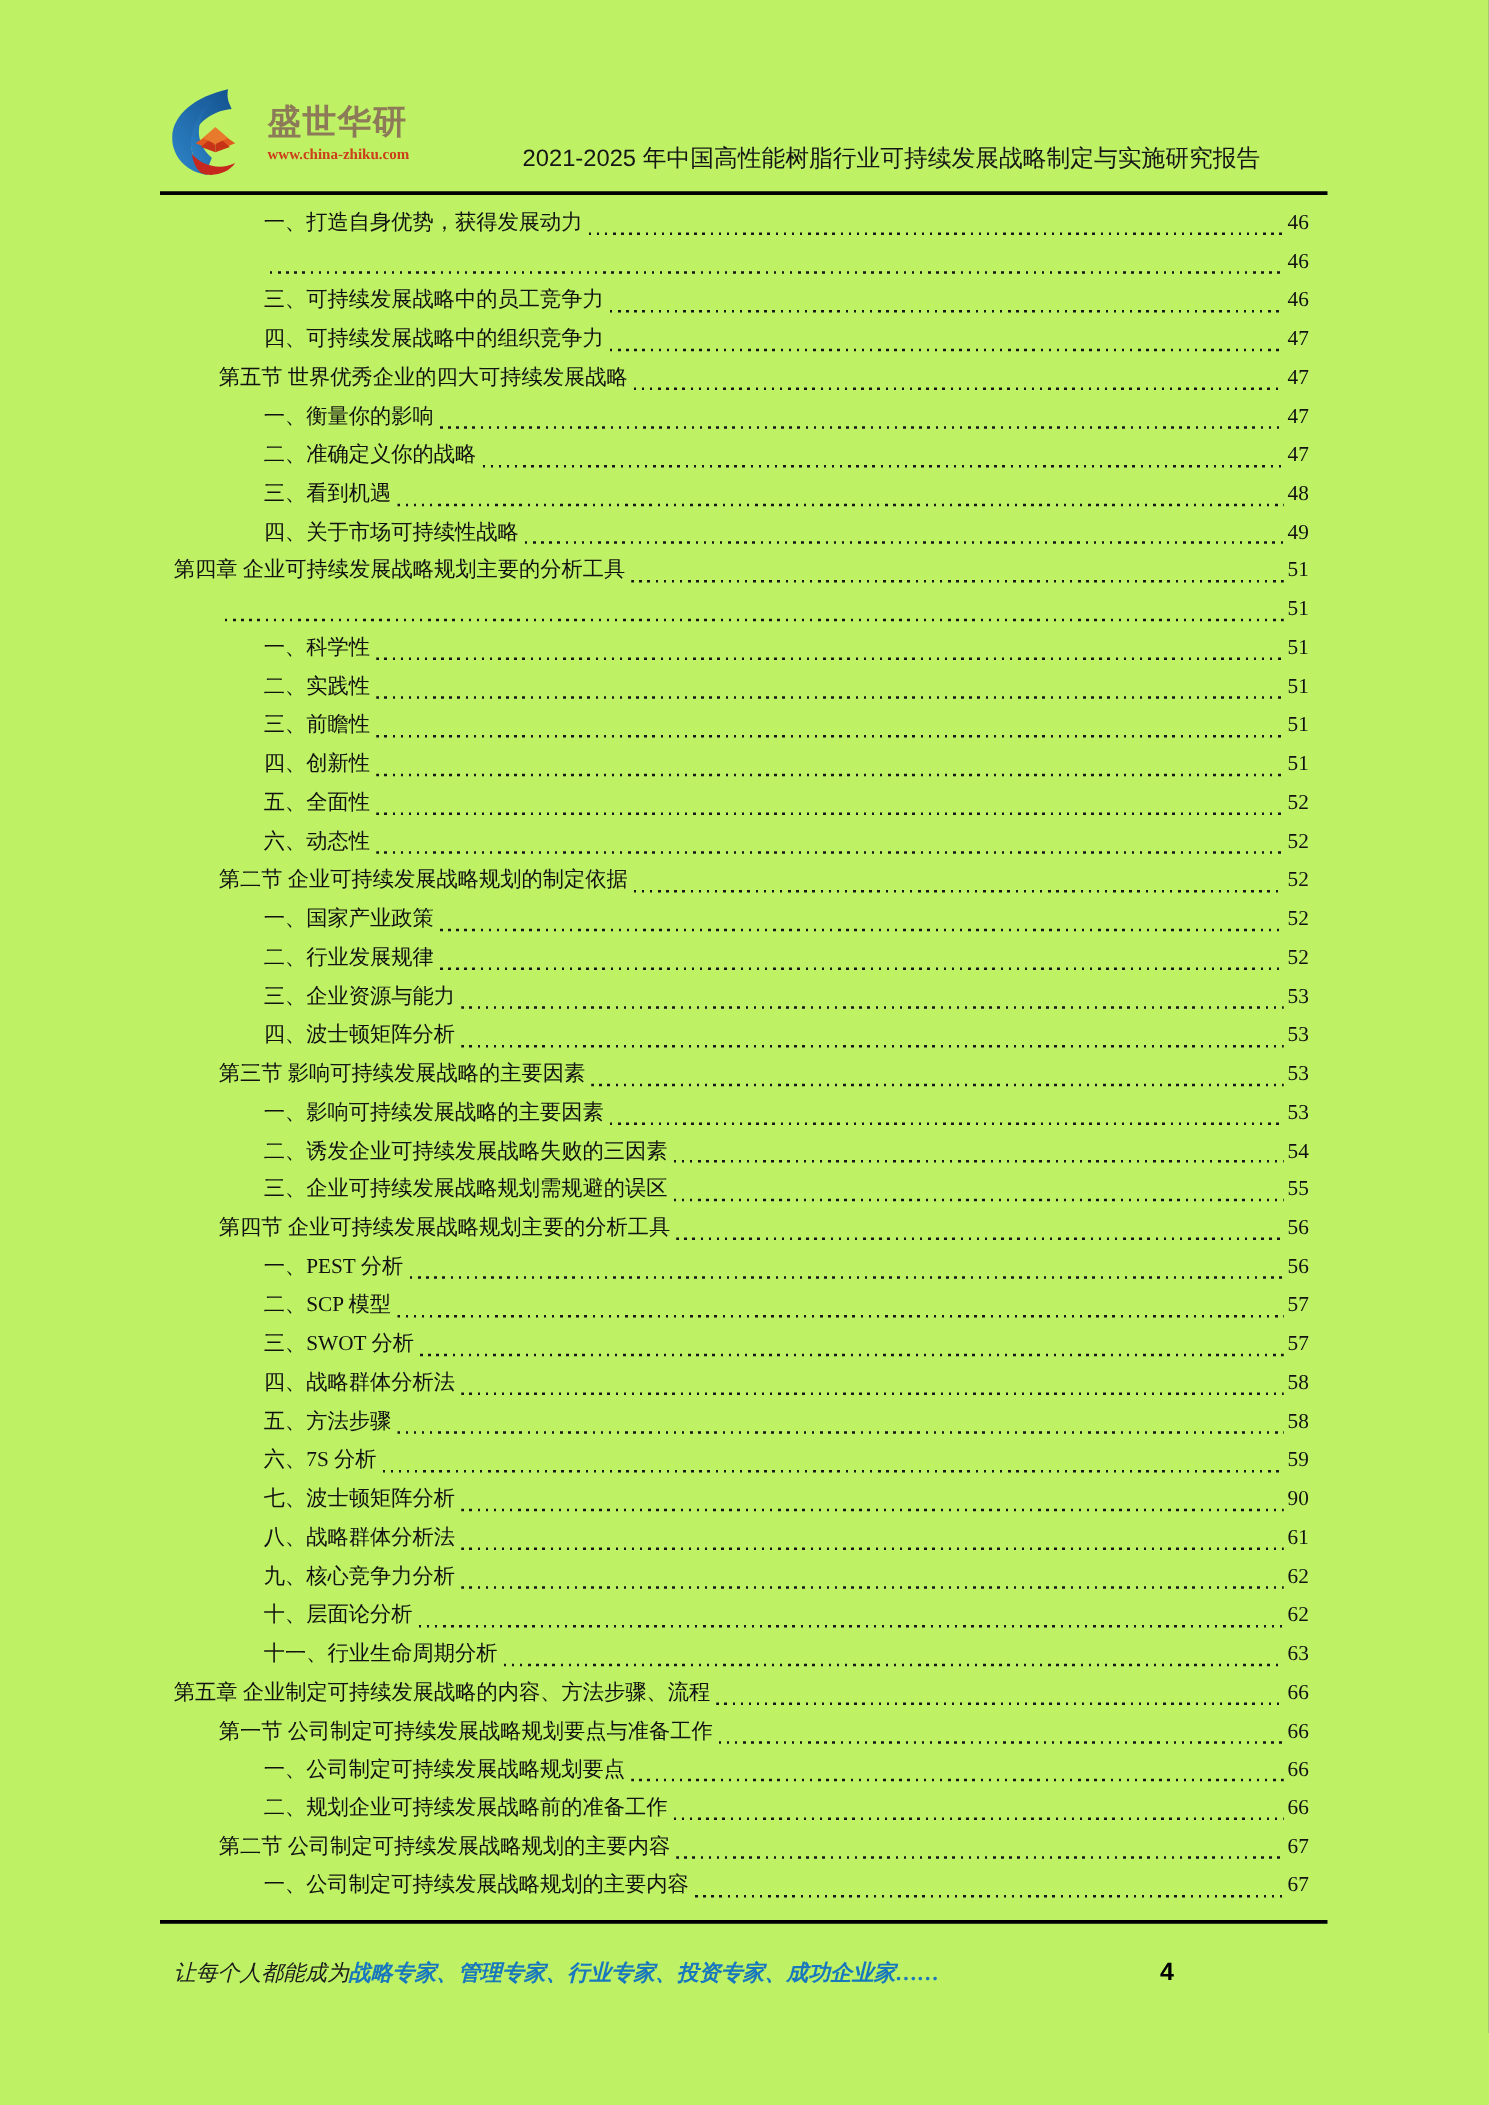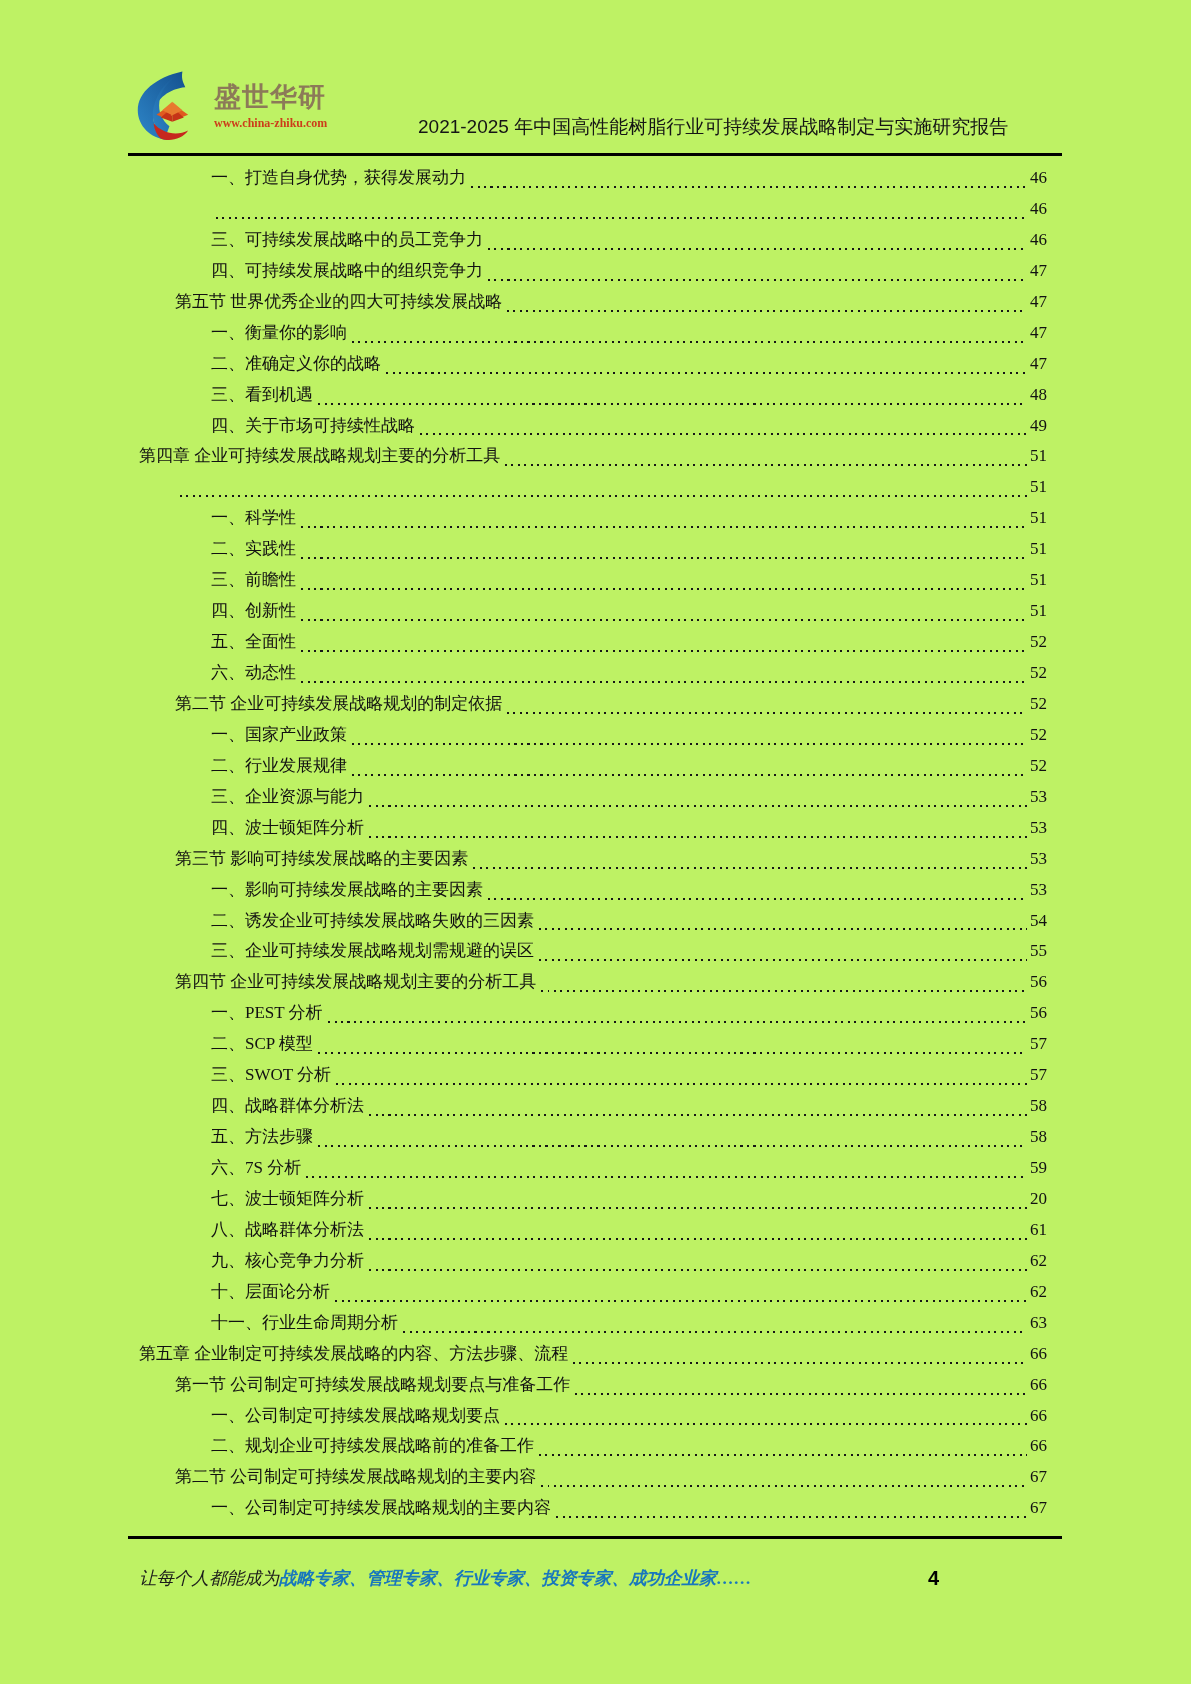"20" span.toc-page { text: 20 -> 90 }
